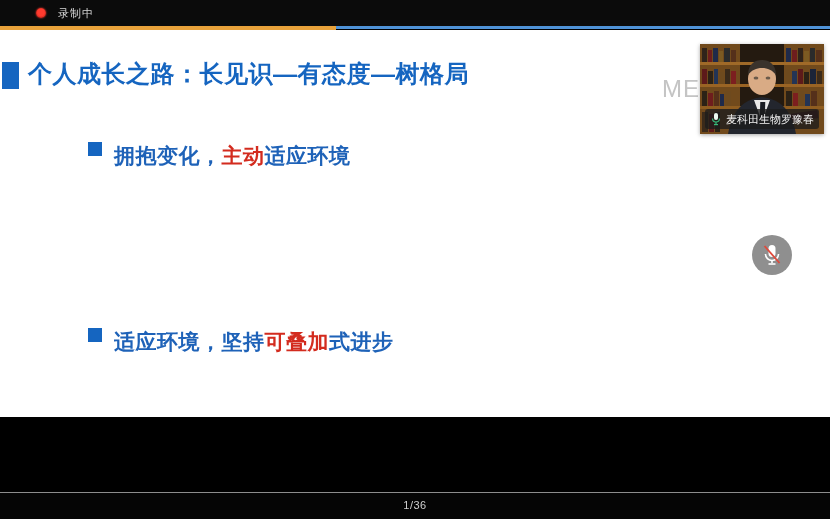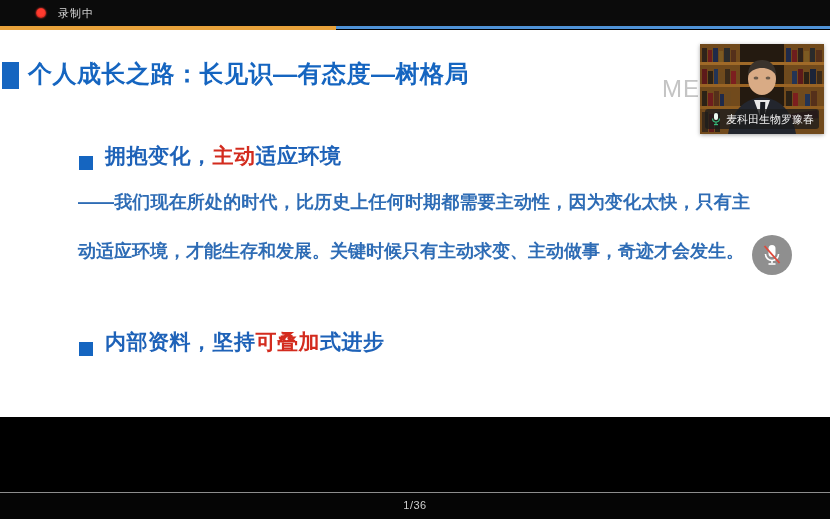"拥抱变化，主动适应环境" .bullet-row { align-items: flex-end -> flex-start; left: 79px -> 88px }
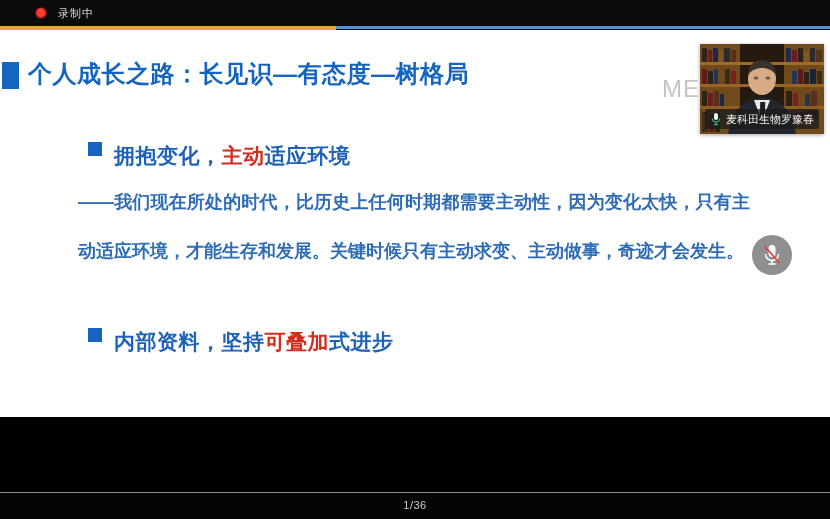"——我们现在所处的时代，比历史上任何时期都需要主动性，因为变化太快，只有主动适应" div.para { html: <div>——我们现在所处的时代，比历史上任何时期都需要主动性，因为变化太快，只有主动适应环境，才能生存和发展。关键时候只有主动求变、主动做事，奇迹才会发生。</div> -> none }
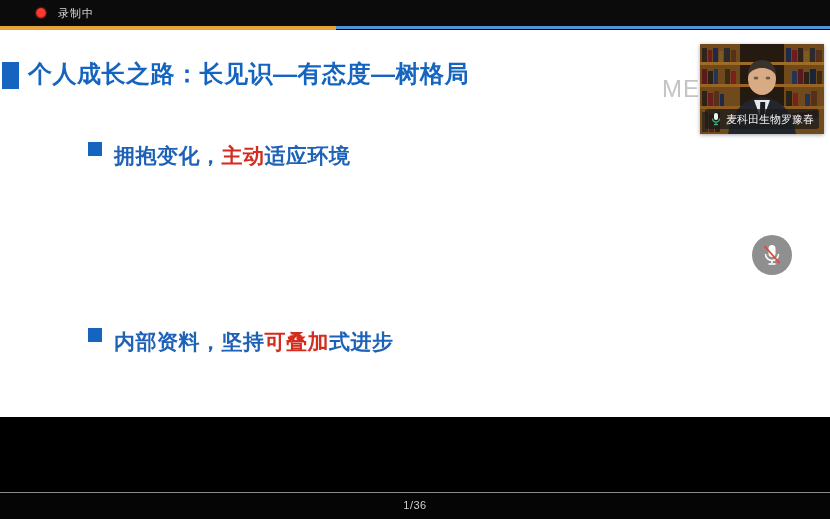"内部资料，坚持" span.b { text: 内部资料 -> 适应环境 }
